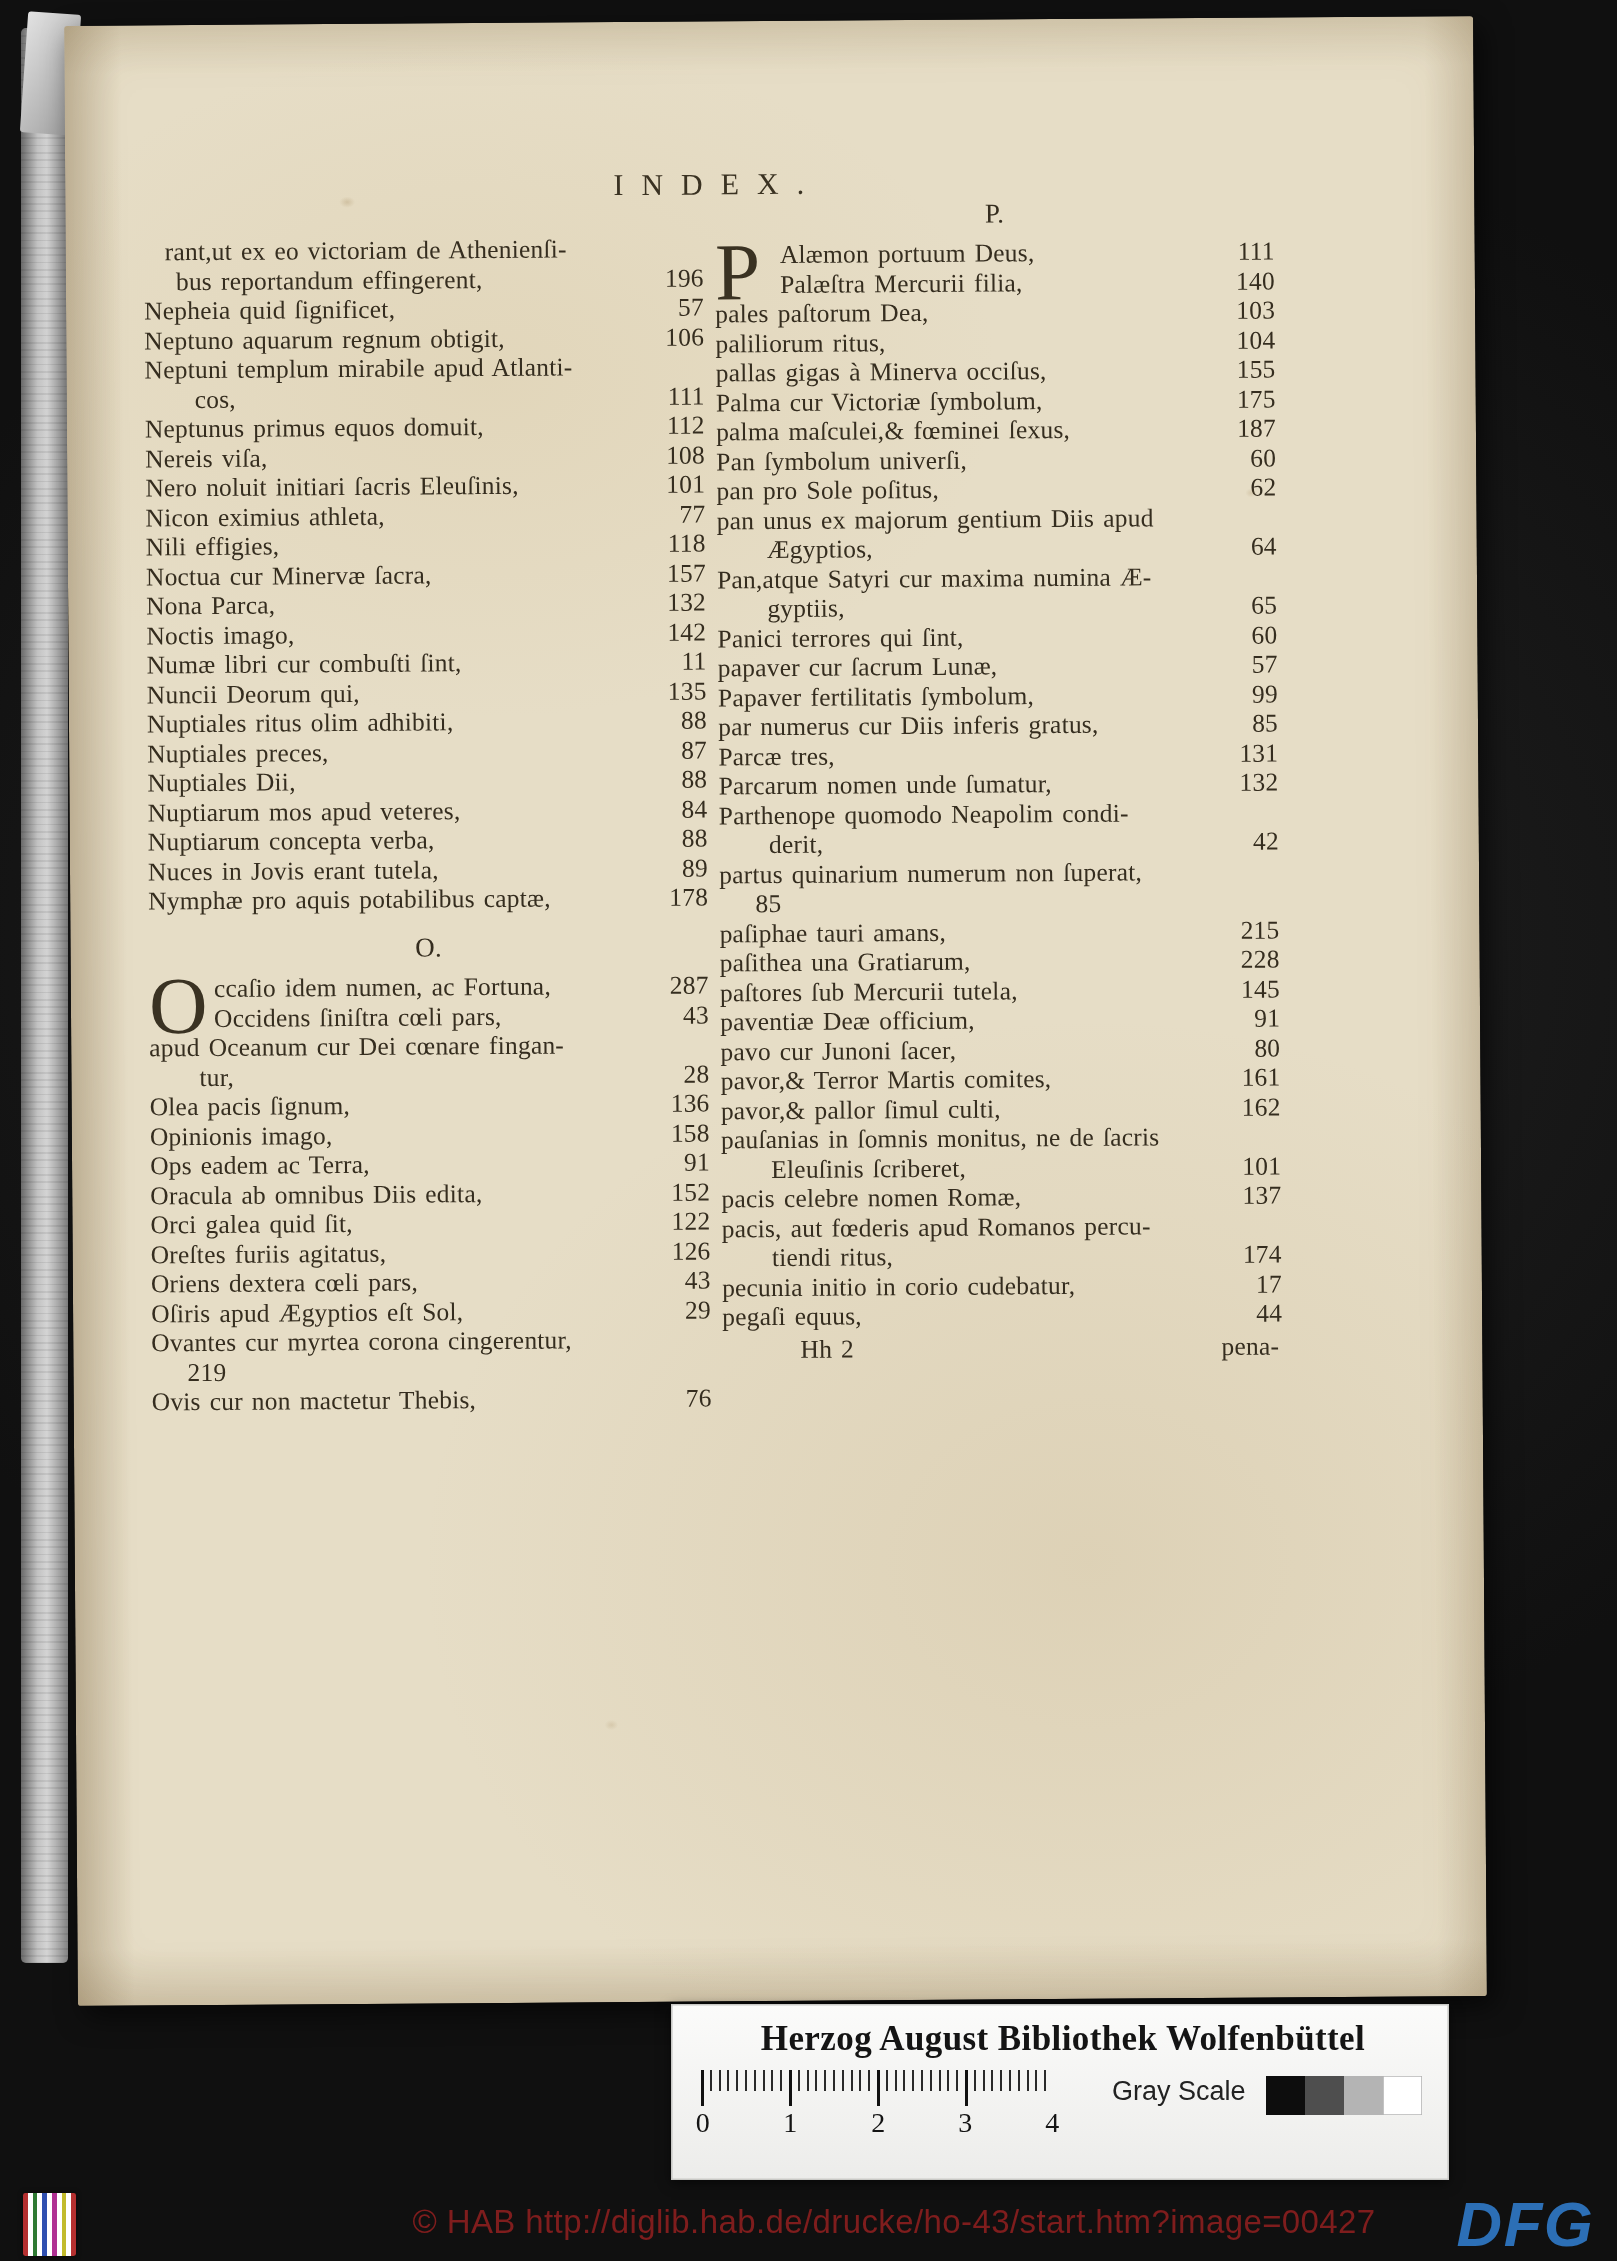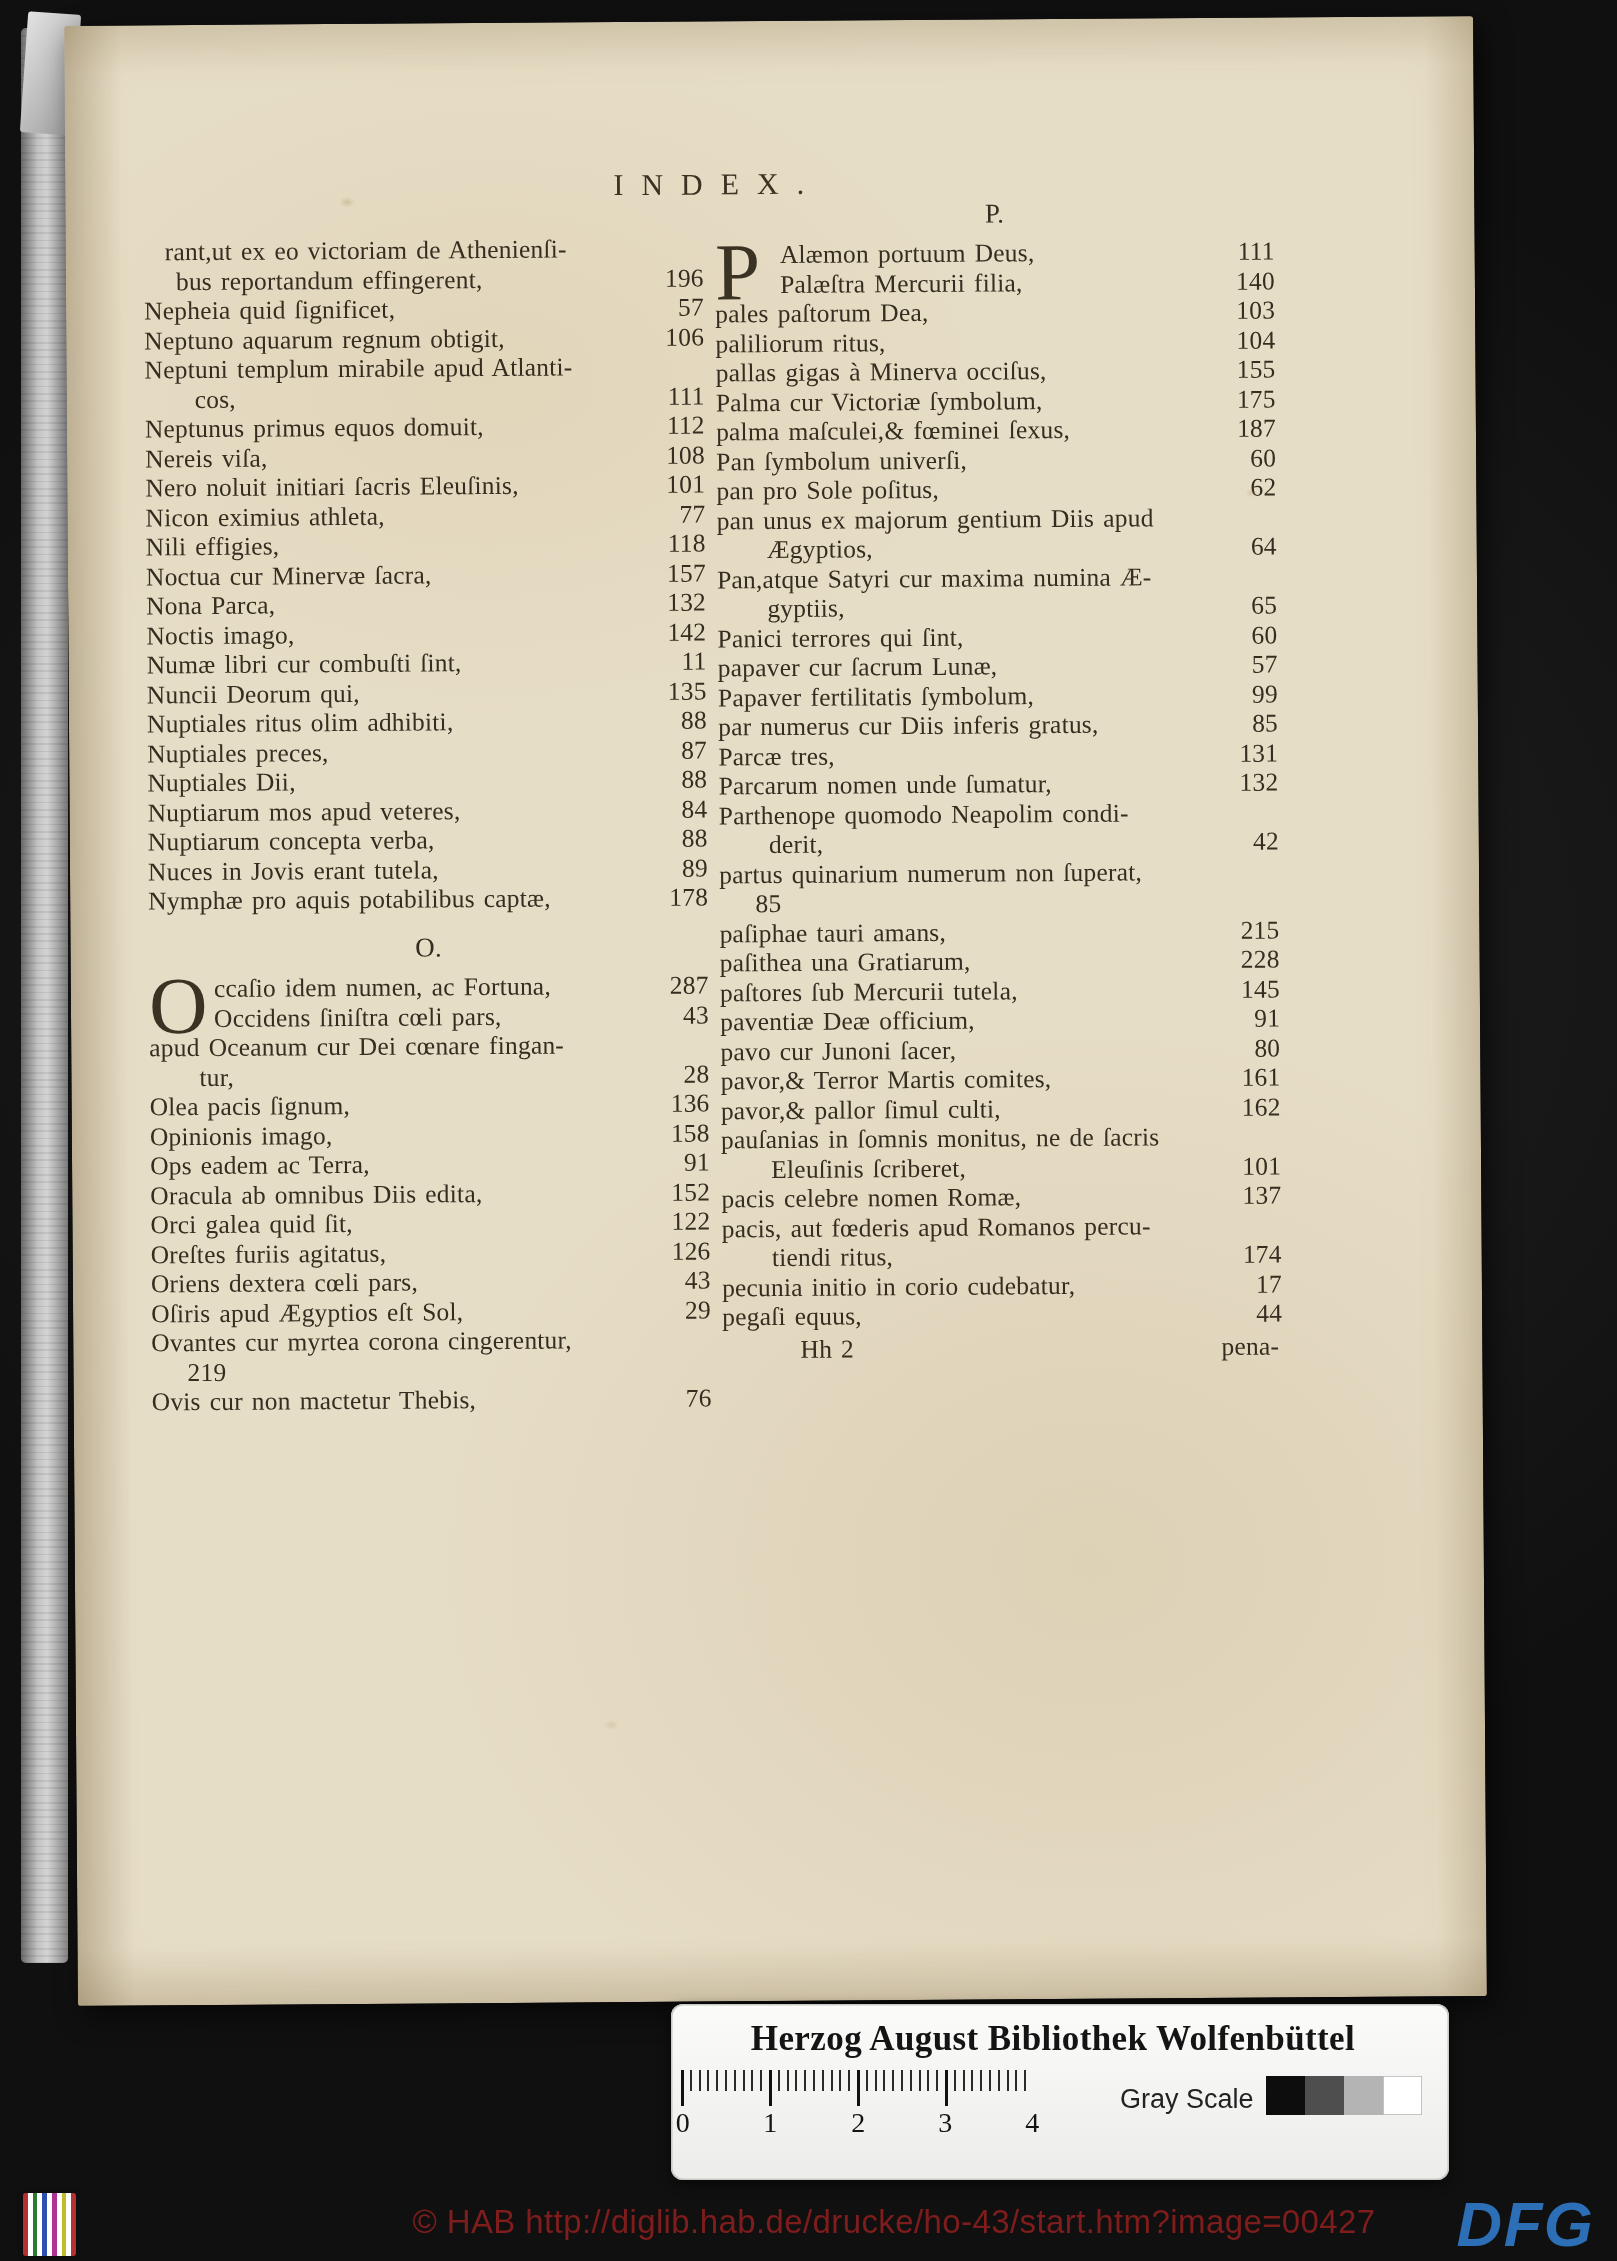"Herzog August Bibliothek Wolfenbüttel" .plate { border-radius: 12px -> 0; padding: 13px 21px 0 7px -> 13px 21px 0 27px }
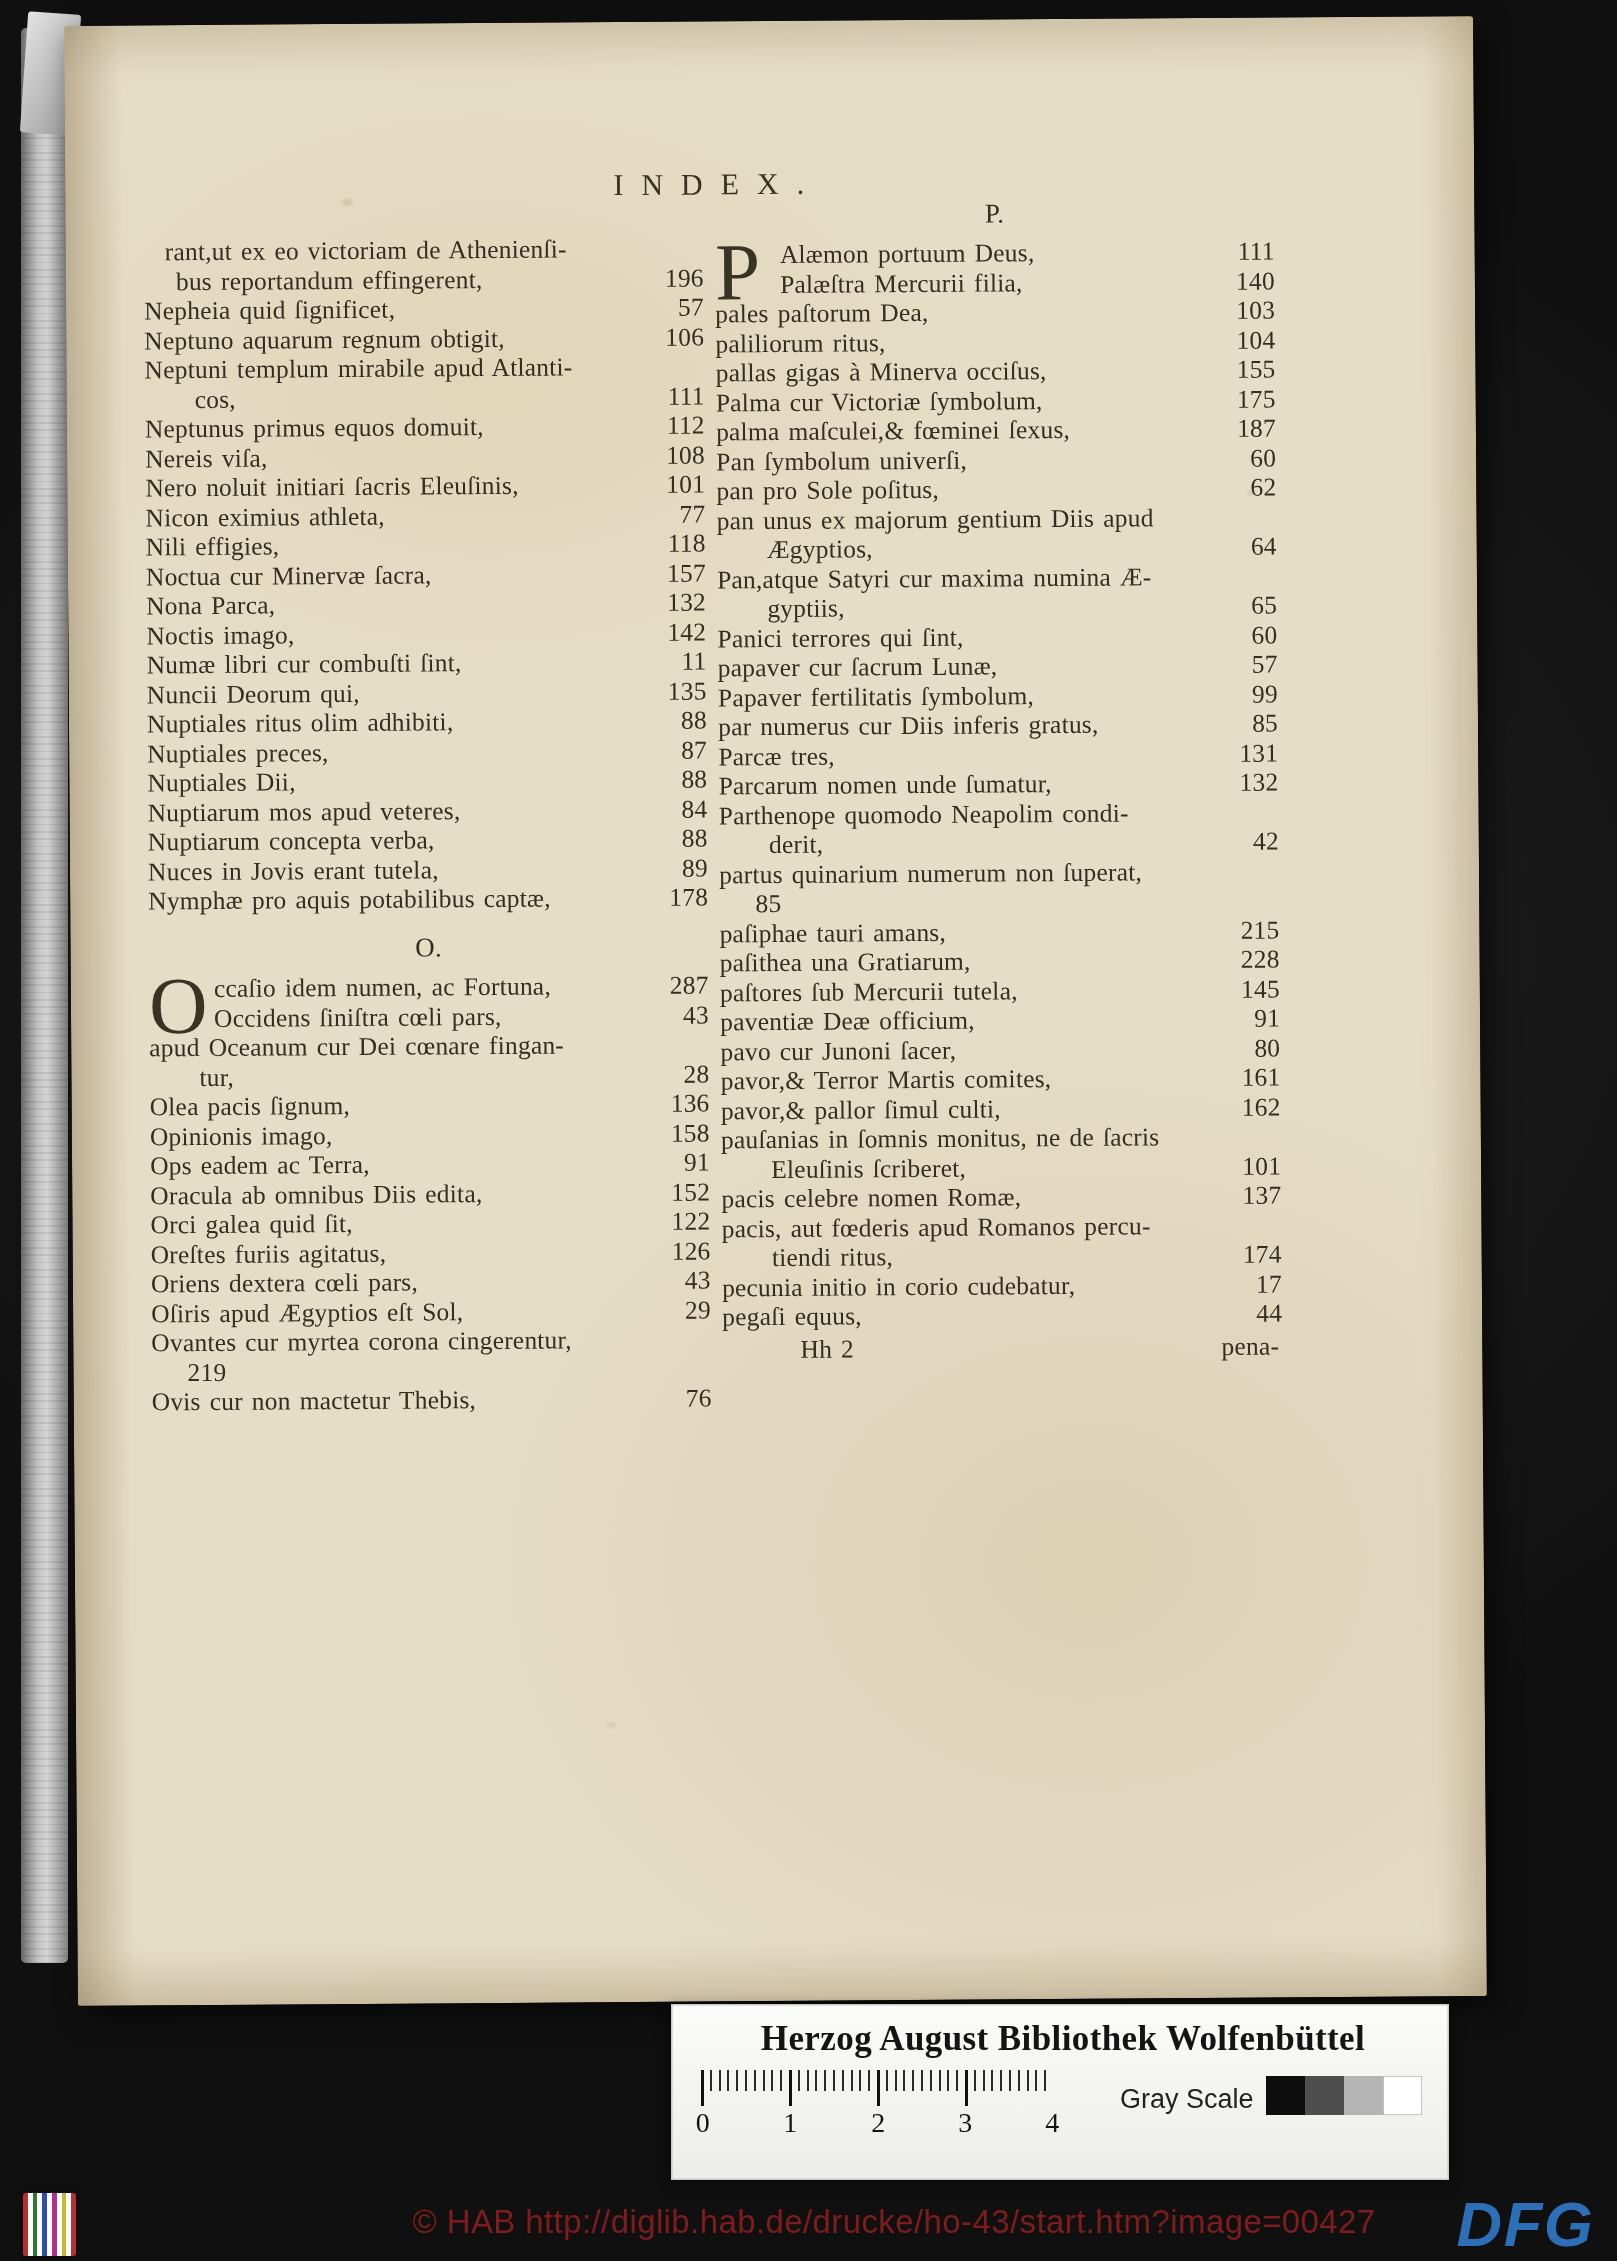"Gray Scale" .gs { align-items: flex-end -> flex-start; gap: 12px -> 20px }
